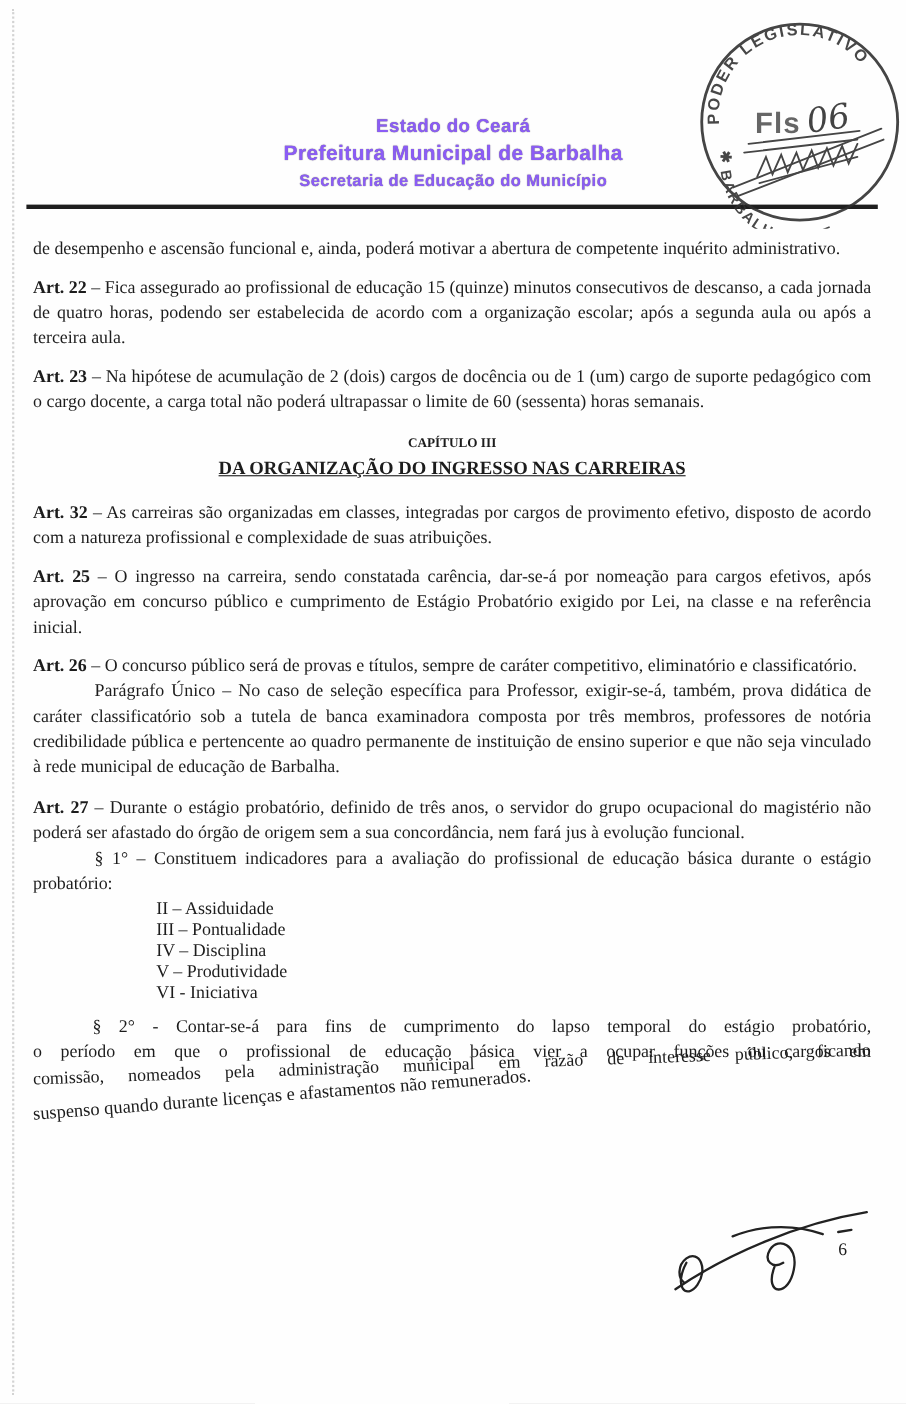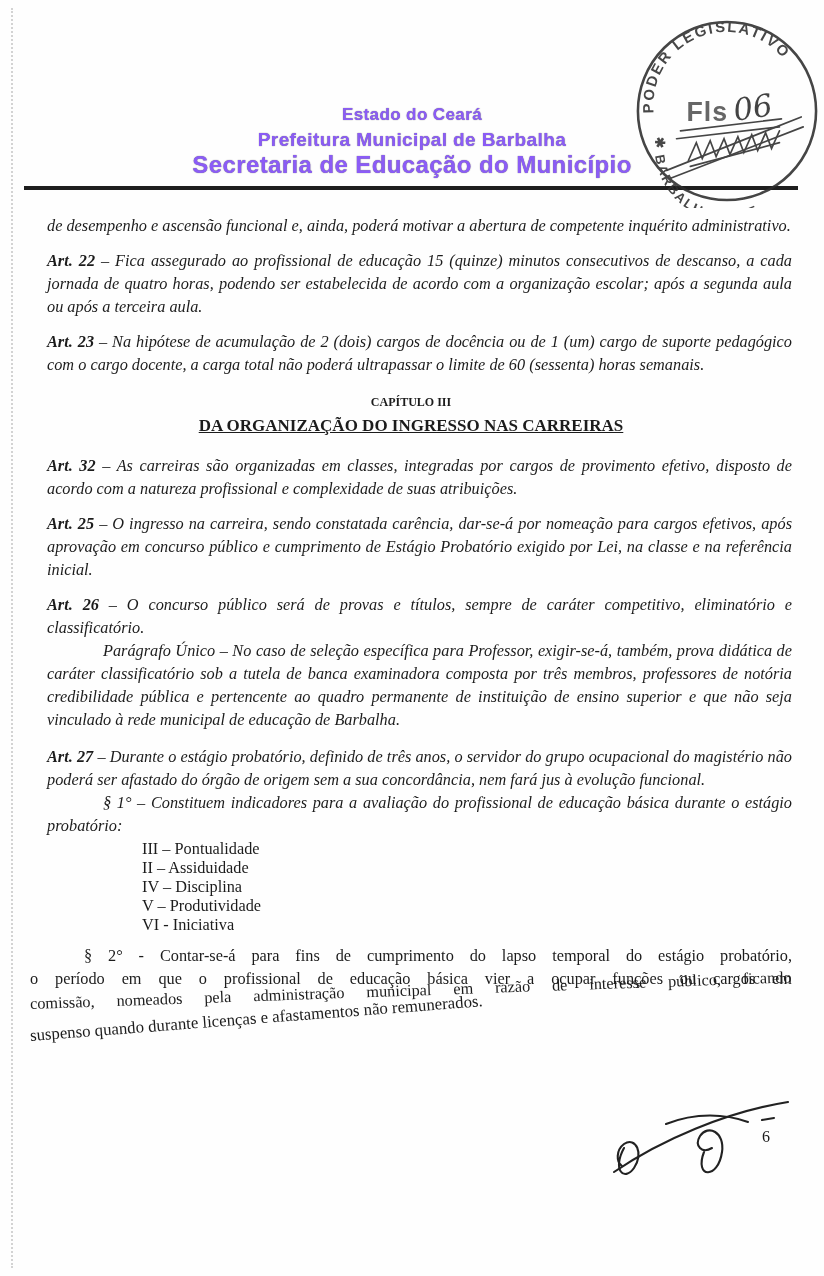"Secretaria de Educação do Município" .header .h3 { font-size: 24px -> 15px }
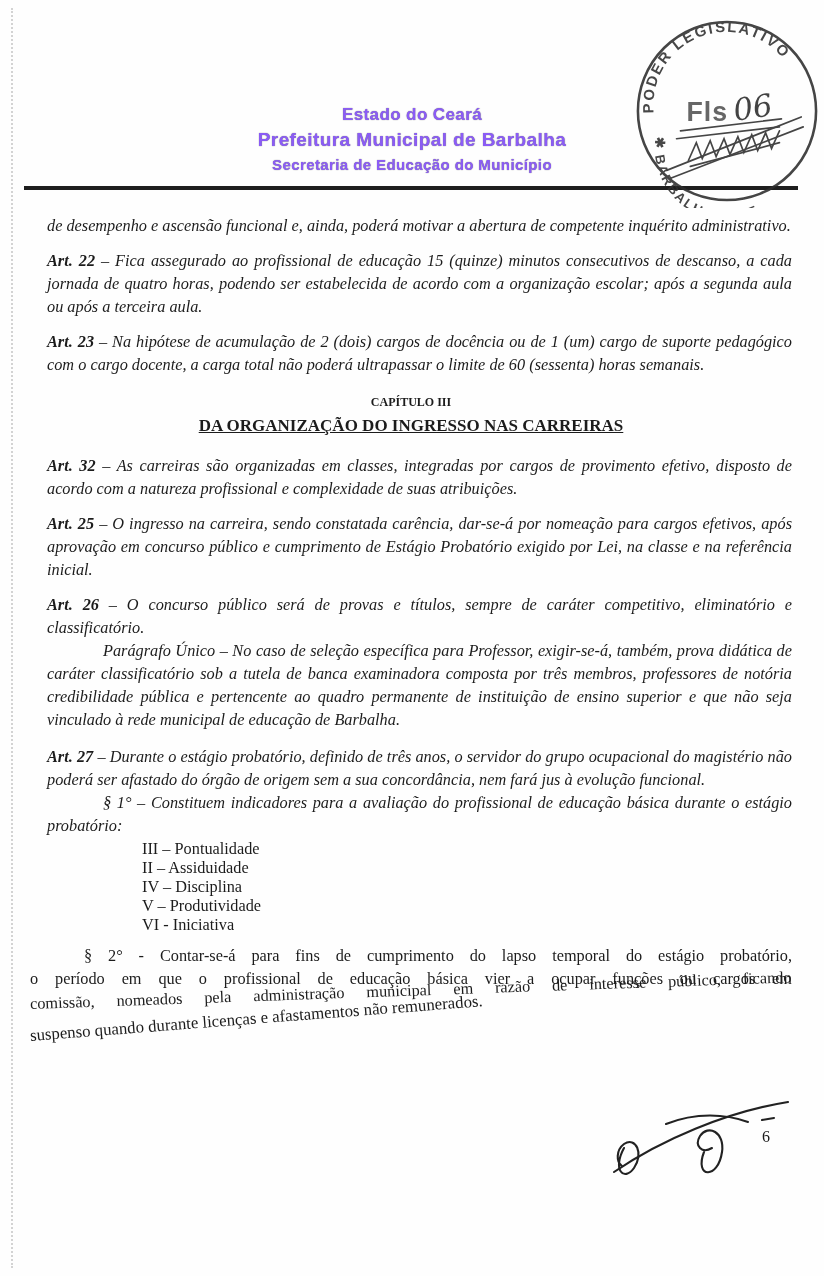"de desempenho e ascensão funcional" .para { font-style: italic -> none; margin: 0 0 12px 17px -> 0 0 12px 0 }
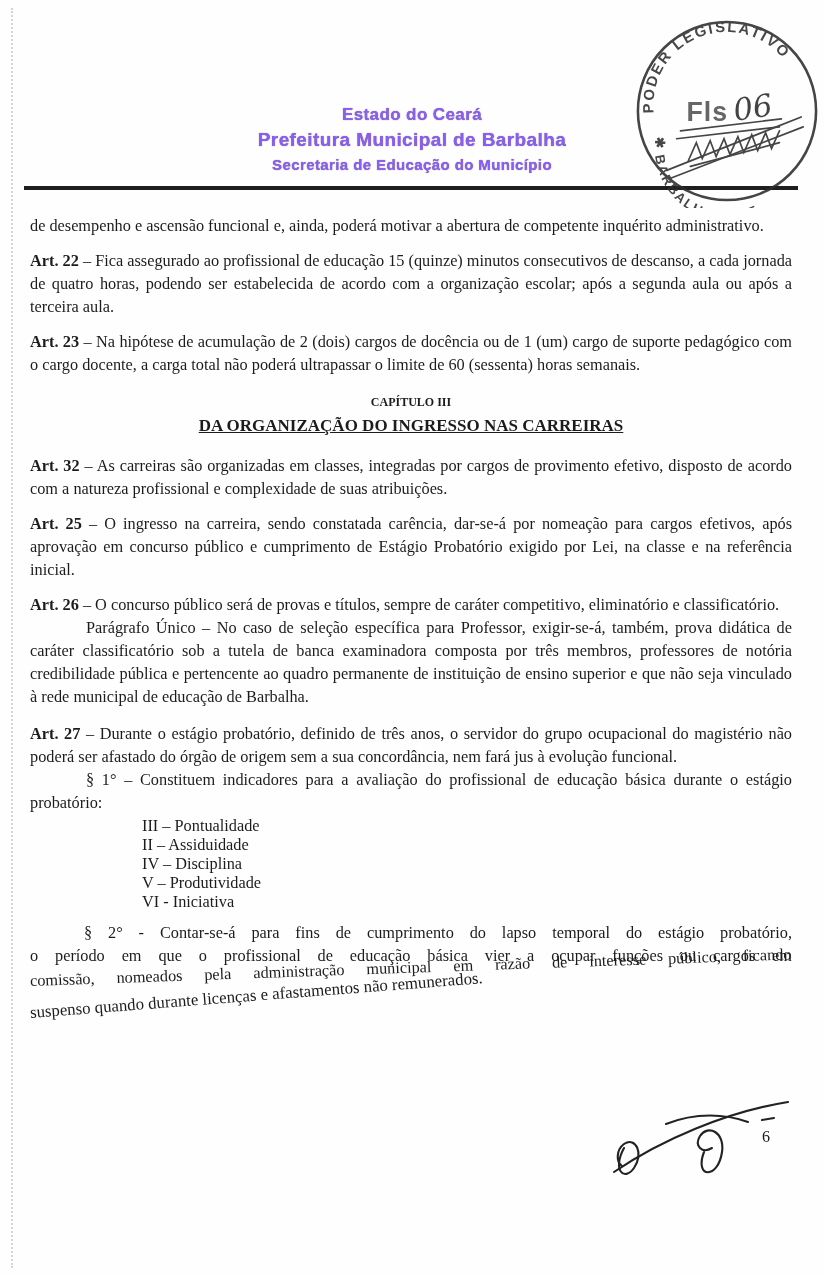"III – Pontualidade" div { order: before "II – Assiduidade" -> after "II – Assiduidade" }
